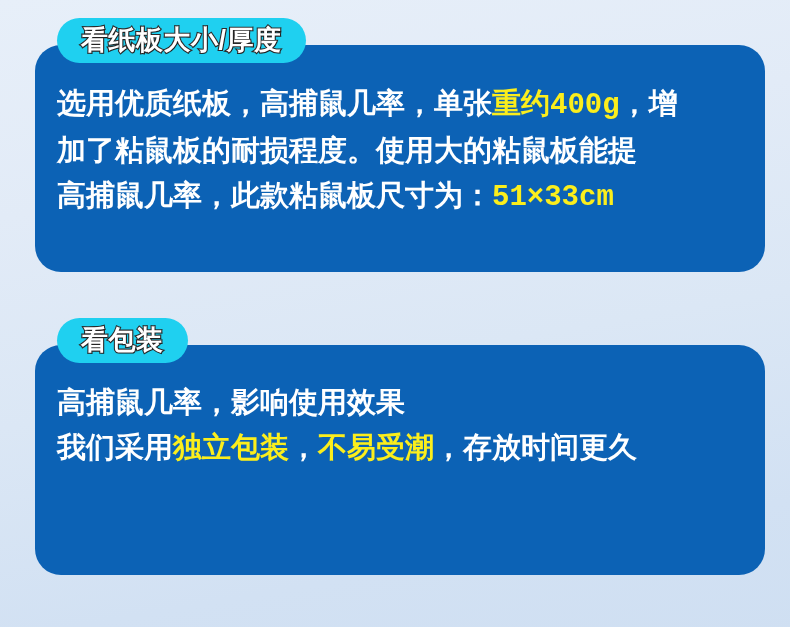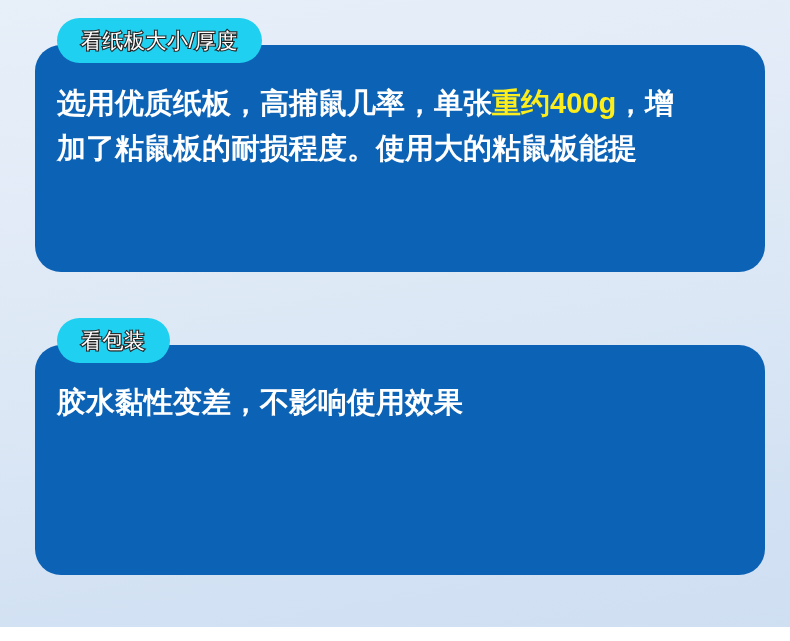"看纸板大小/厚度" .badge-text { font-size: 21px -> 27px; font-weight: normal -> bold }
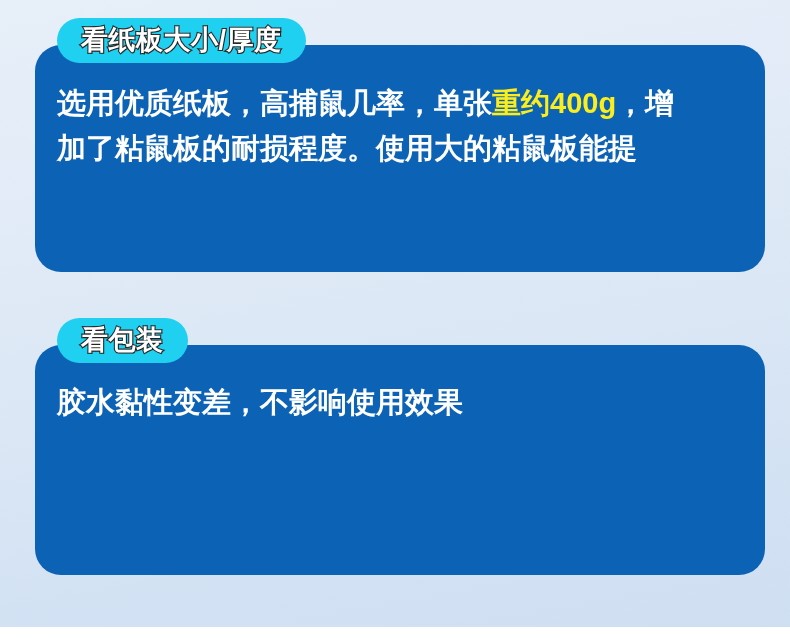"重约400g" .lat { font-family: Liberation Sans, sans-serif -> Liberation Mono, monospace }
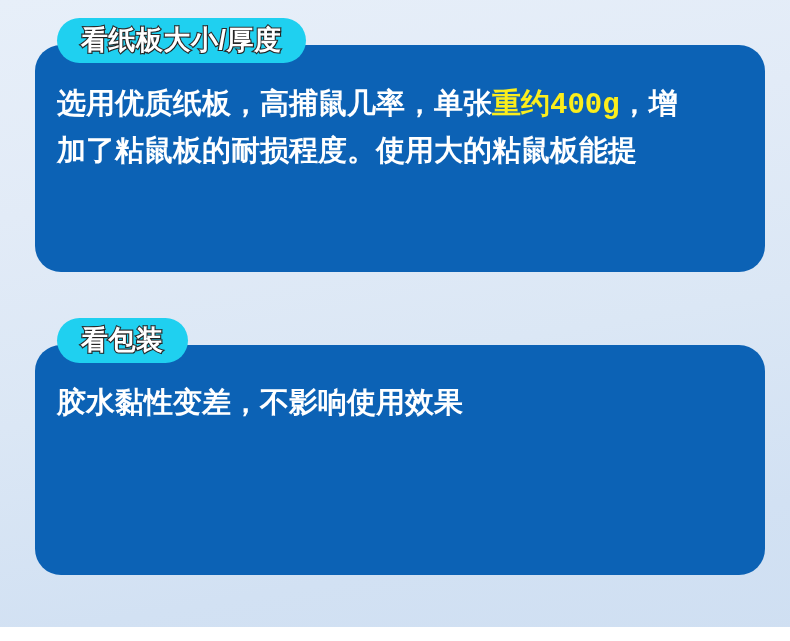"高捕鼠几率，此款粘鼠板尺寸为：51×33cm" div.line { html: none -> <div><span>高捕鼠几率，此款粘鼠板尺寸为：</span><span>51×33cm</span></div> }
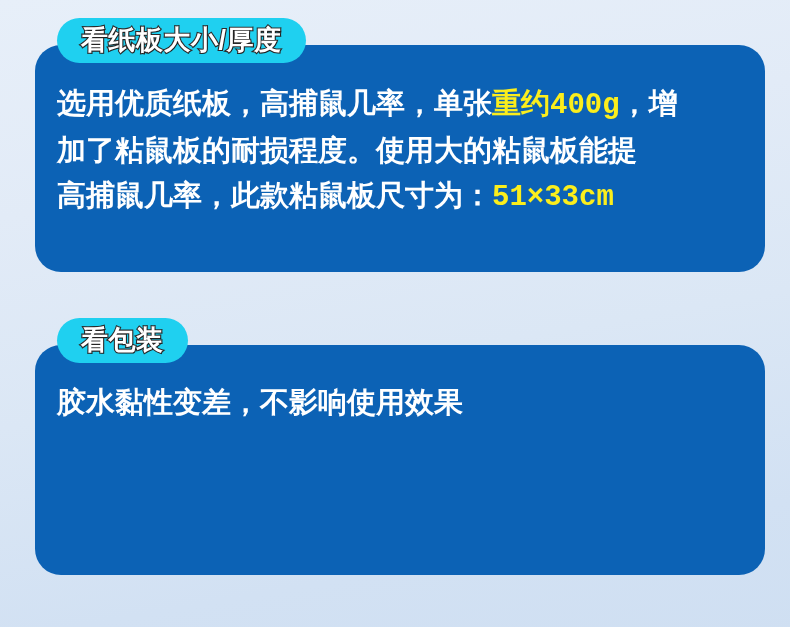"胶水黏性变差，不影响使用效果" span { text: 胶水黏性变差，不 -> 高捕鼠几率， }
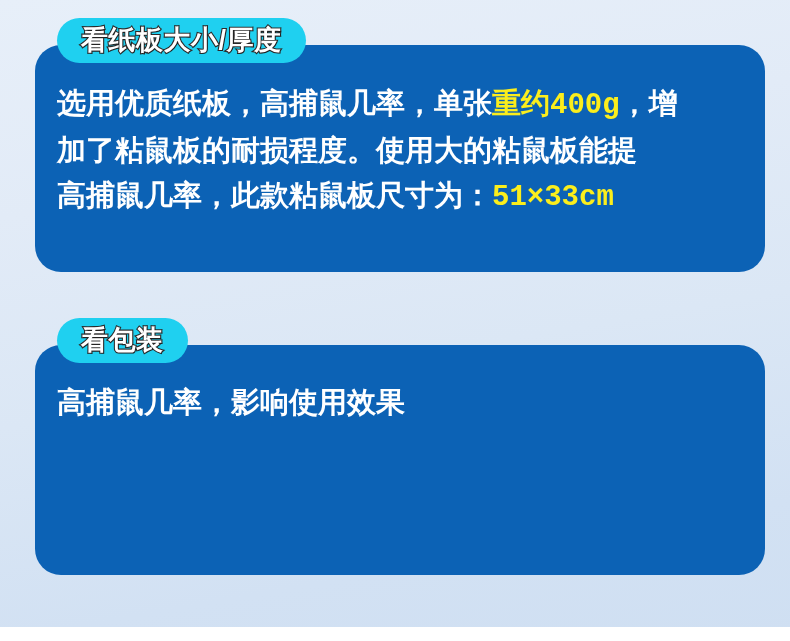"我们采用独立包装，不易受潮，存放时间更久" div.line { html: none -> <div><span>我们采用</span><span>独立包装</span><span>，</span><span>不易受潮</span><span>，存放时间更久</span></div> }
